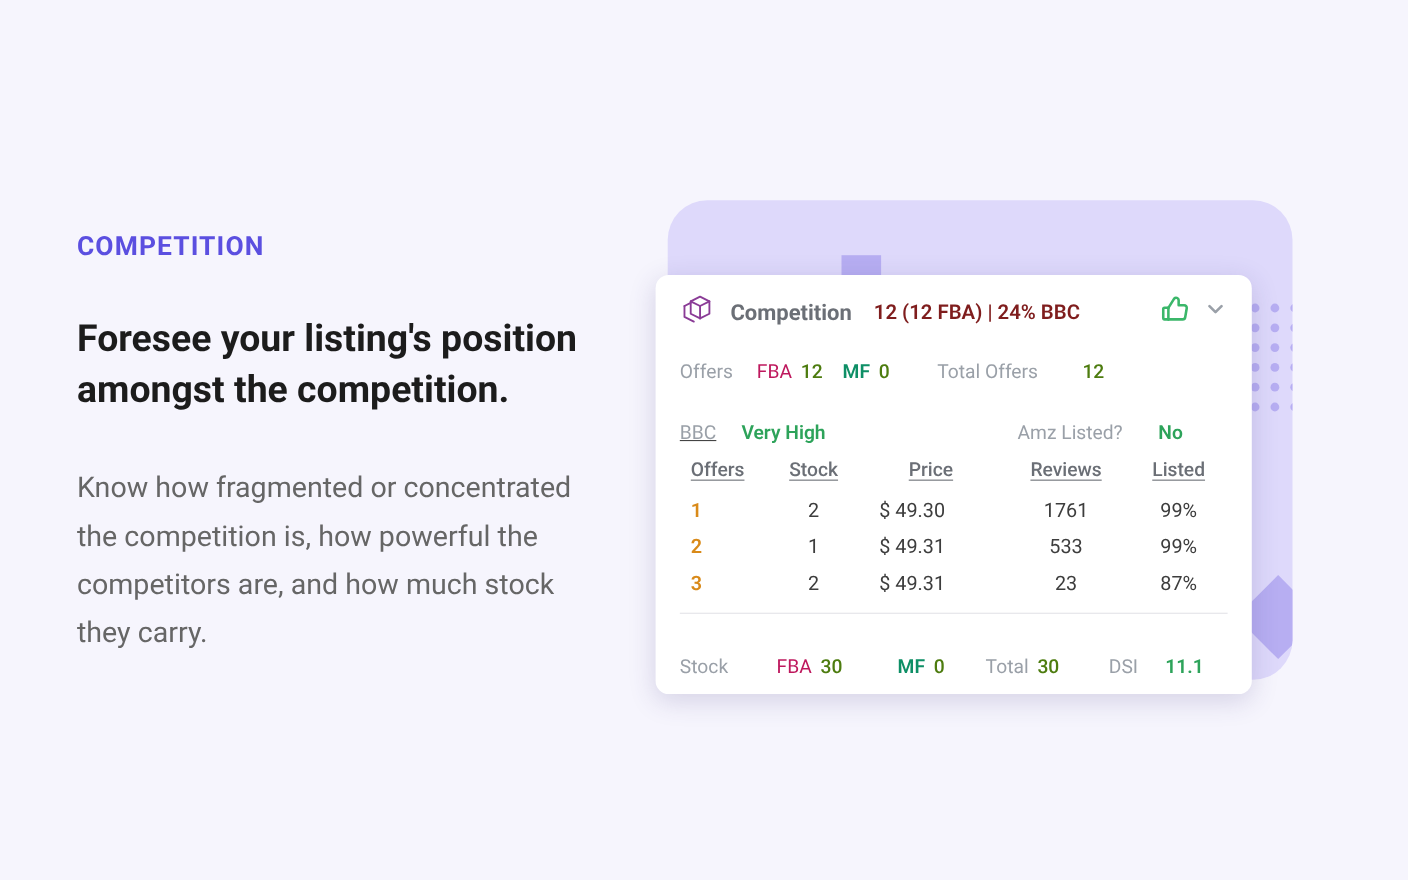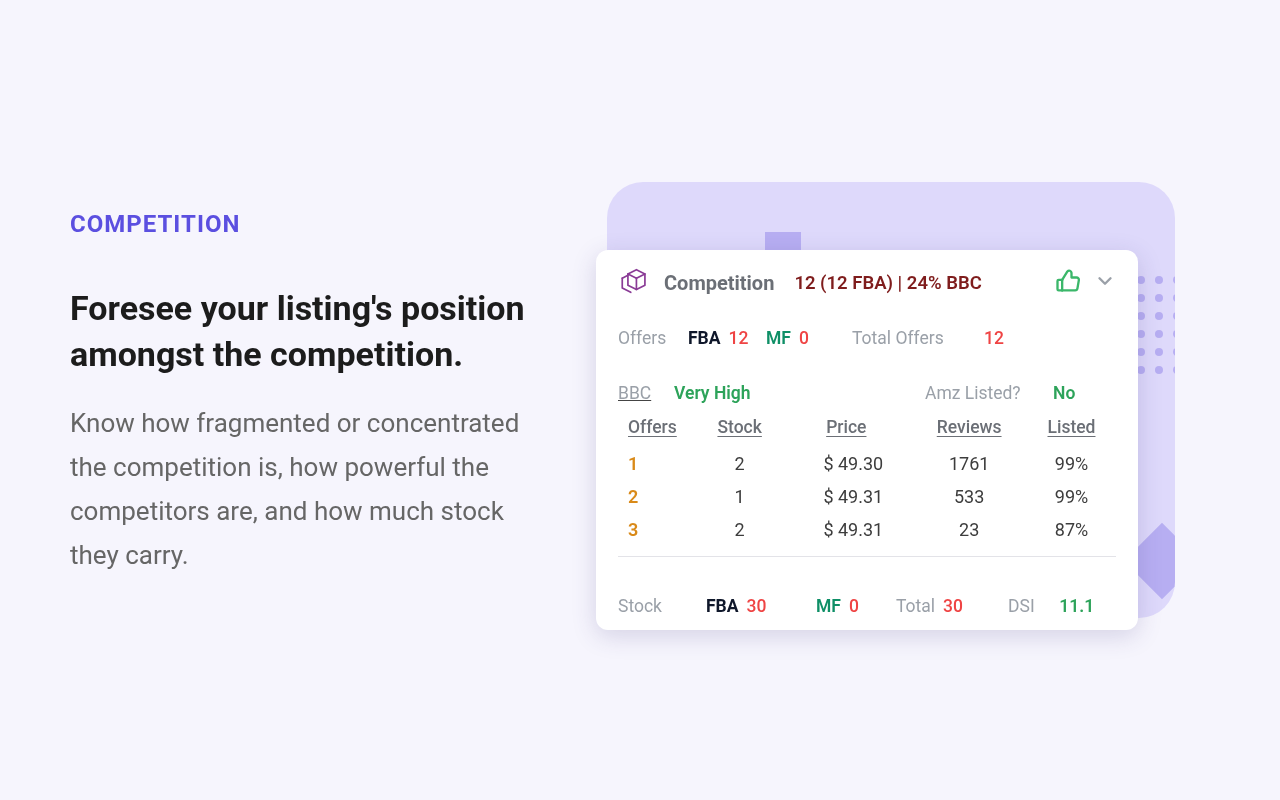"Foresee your listing's position amongst" .headline { margin-bottom: 23px -> 44px }
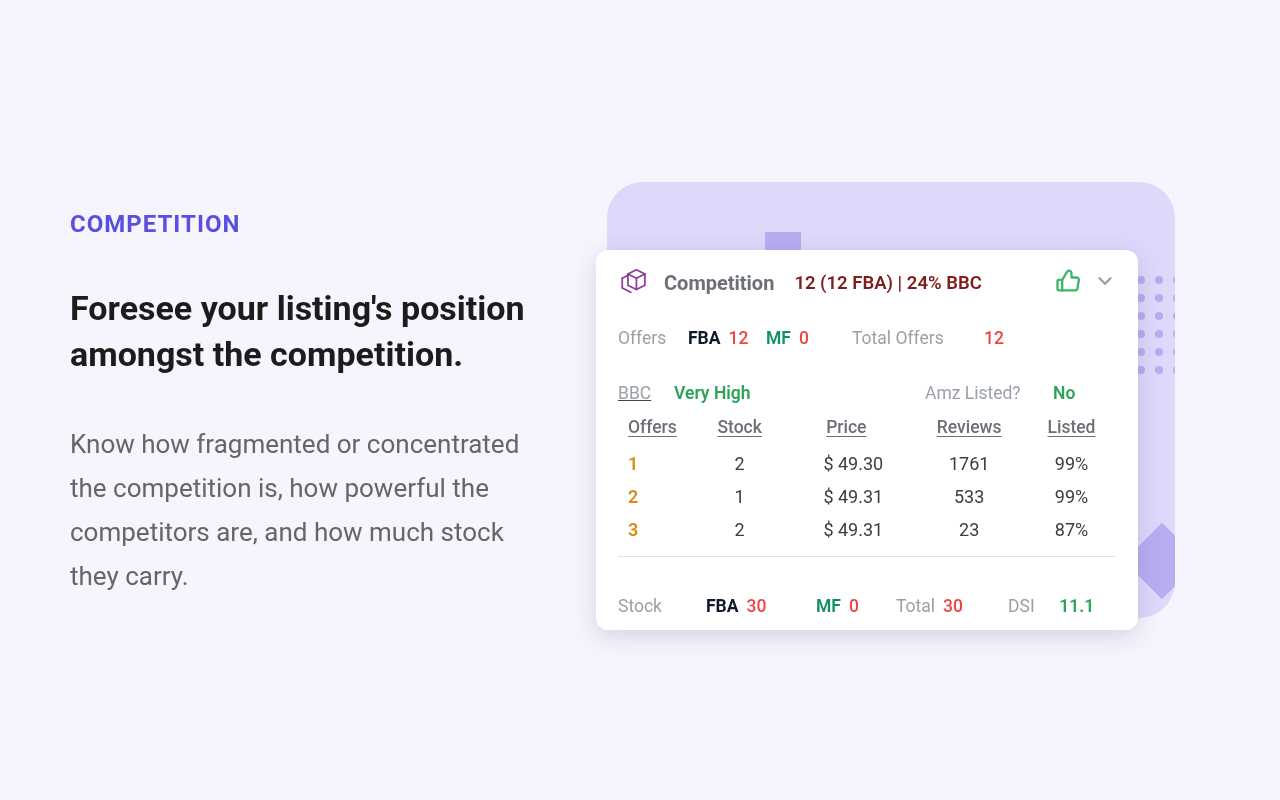"FBA" .fba { color: #0f172a -> #be185d; font-weight: 700 -> 400 }
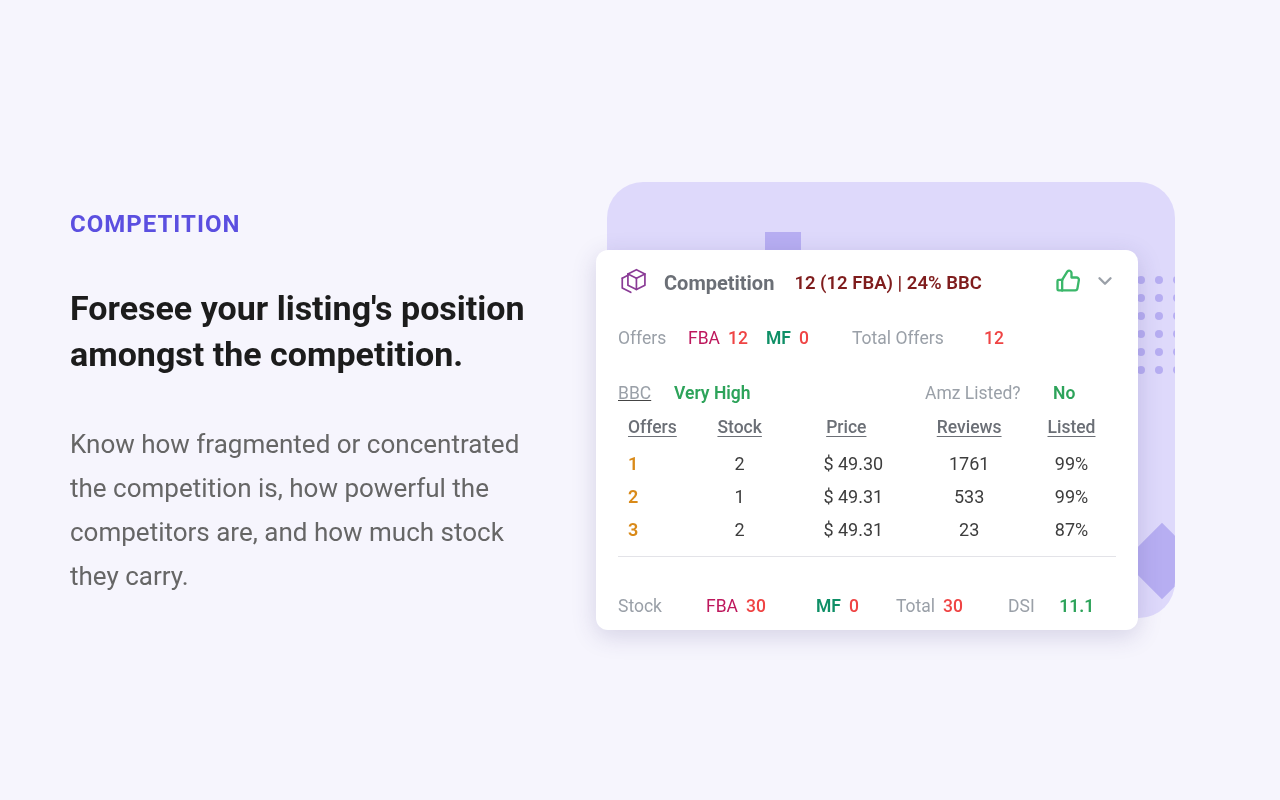"12" .dark { color: #ef4444 -> #4d7c0f }
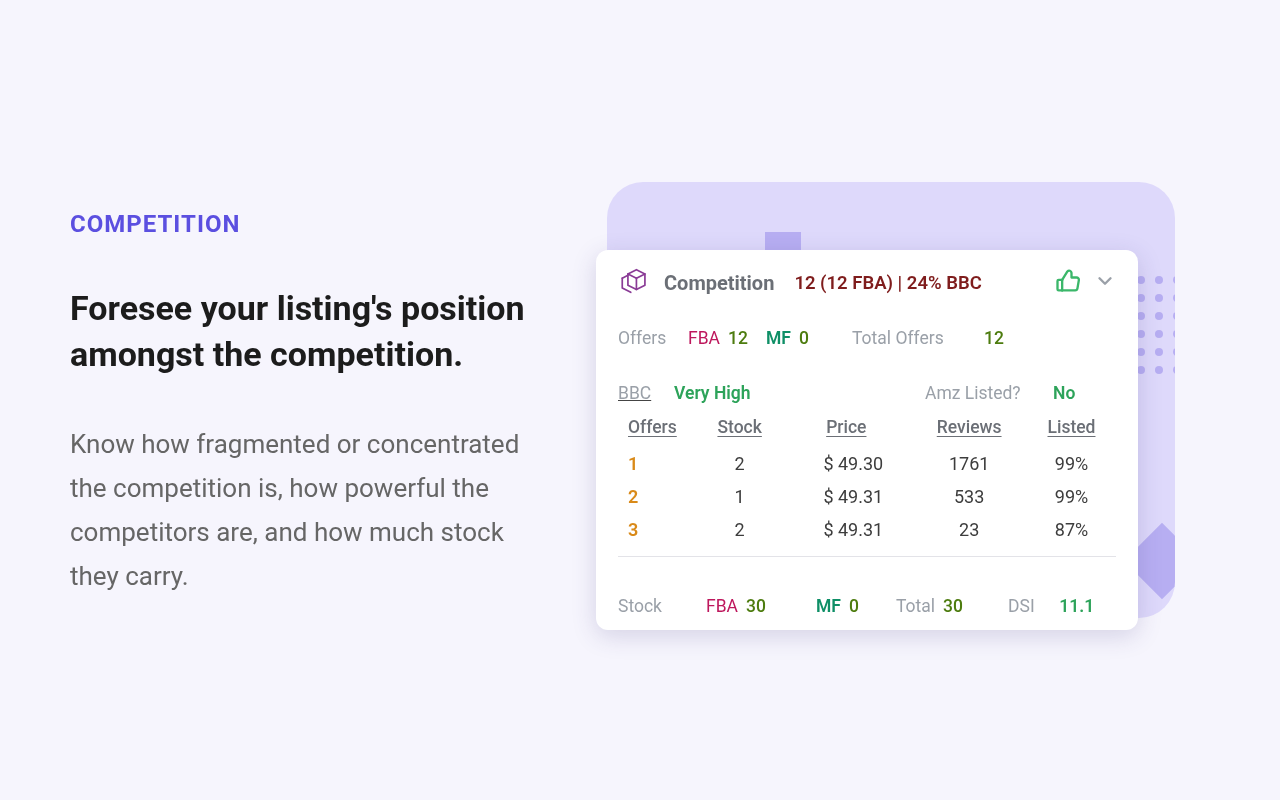"$ 49.30" table.tbl td:nth-child(3) { text-align: center -> left }
